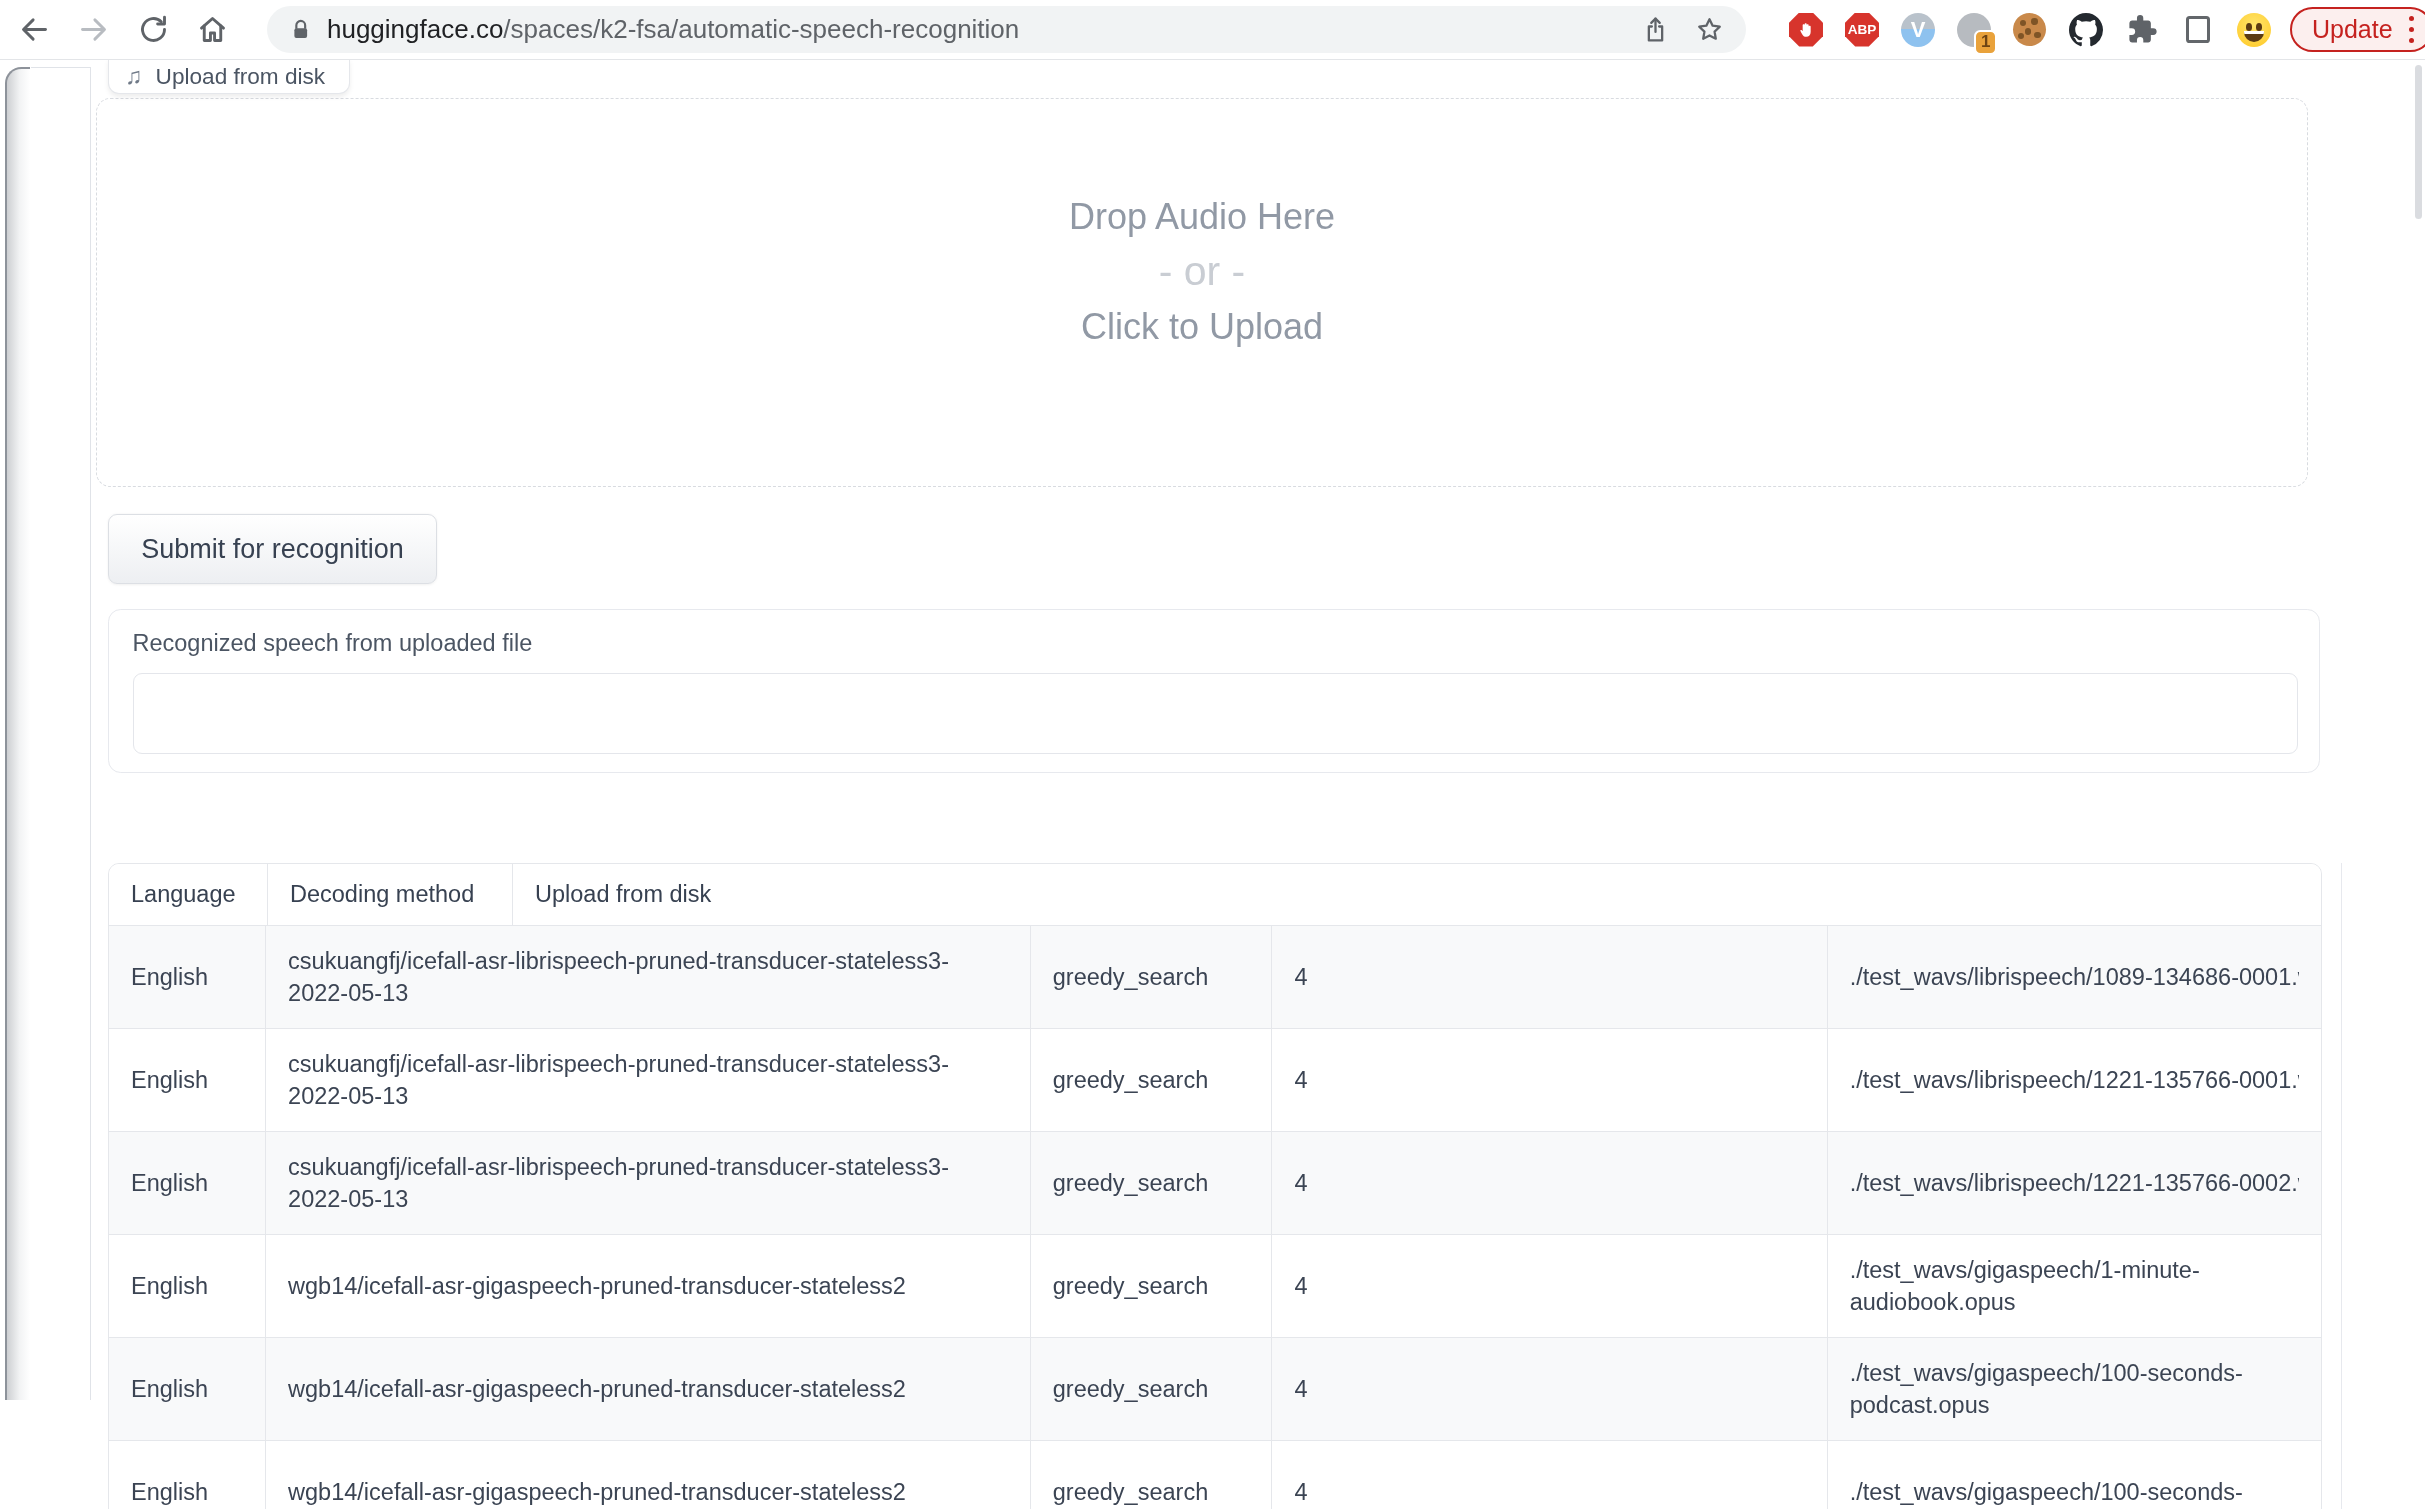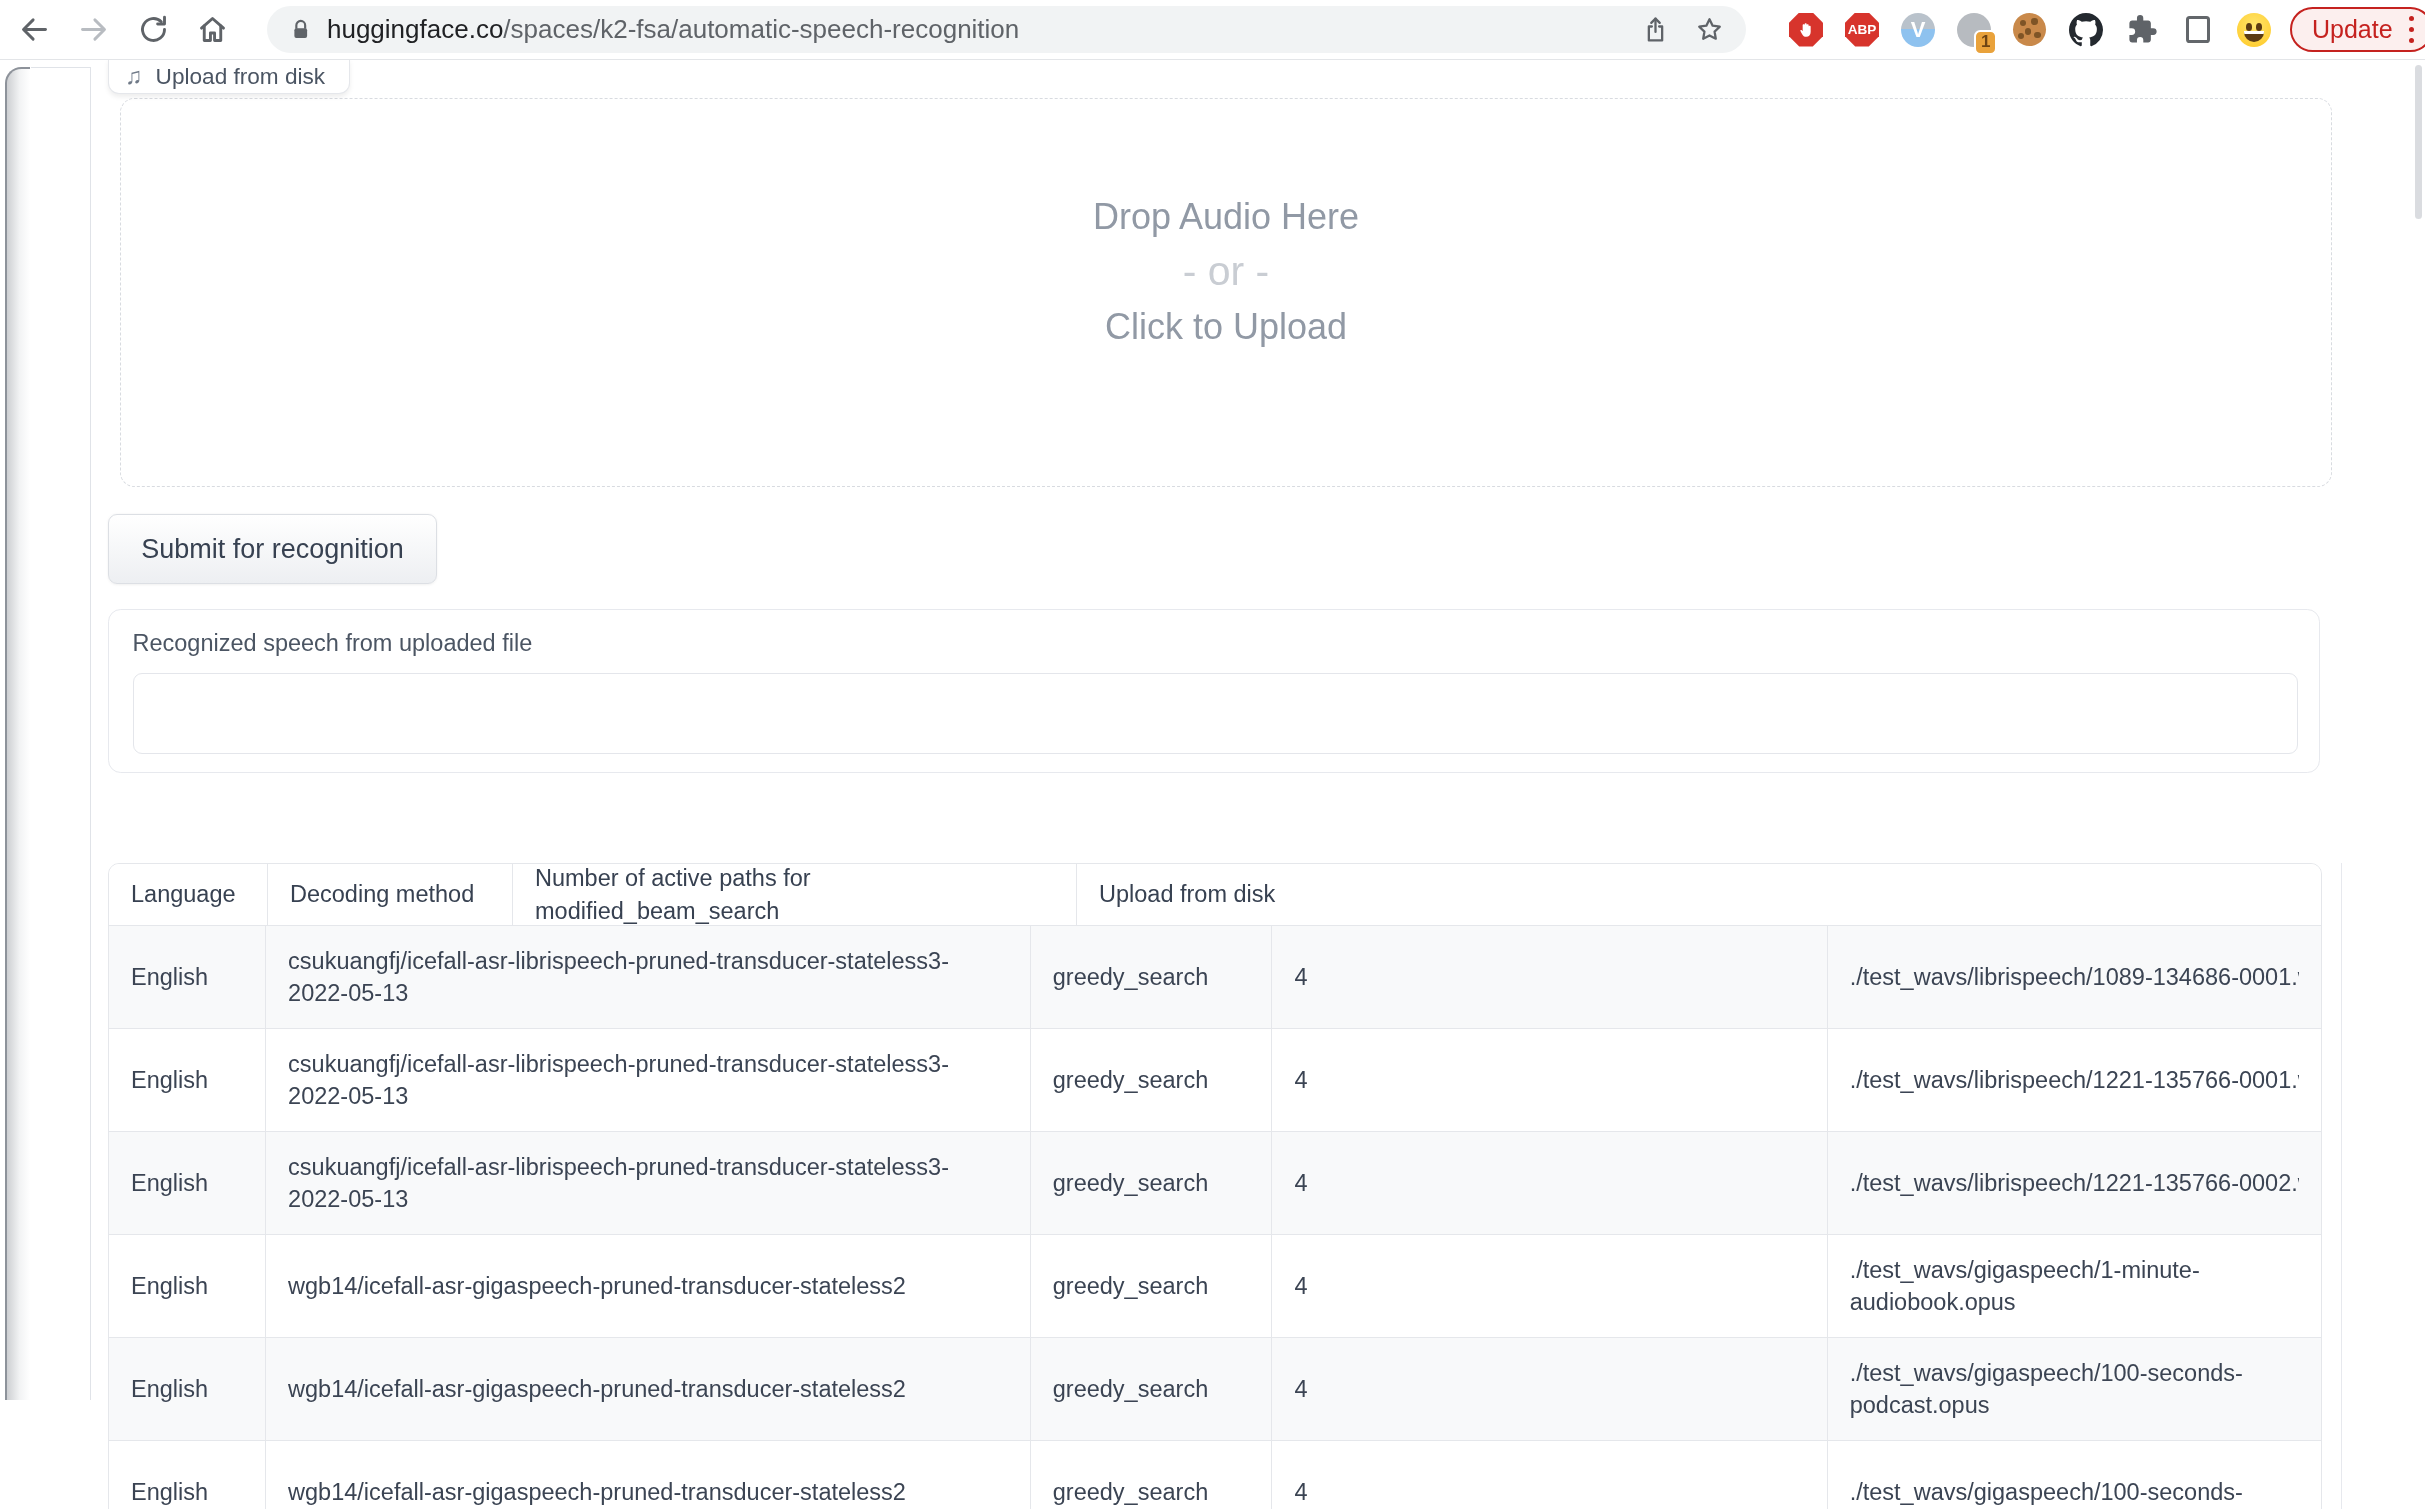"Drop Audio Here" .dropzone { left: 120px -> 96px }
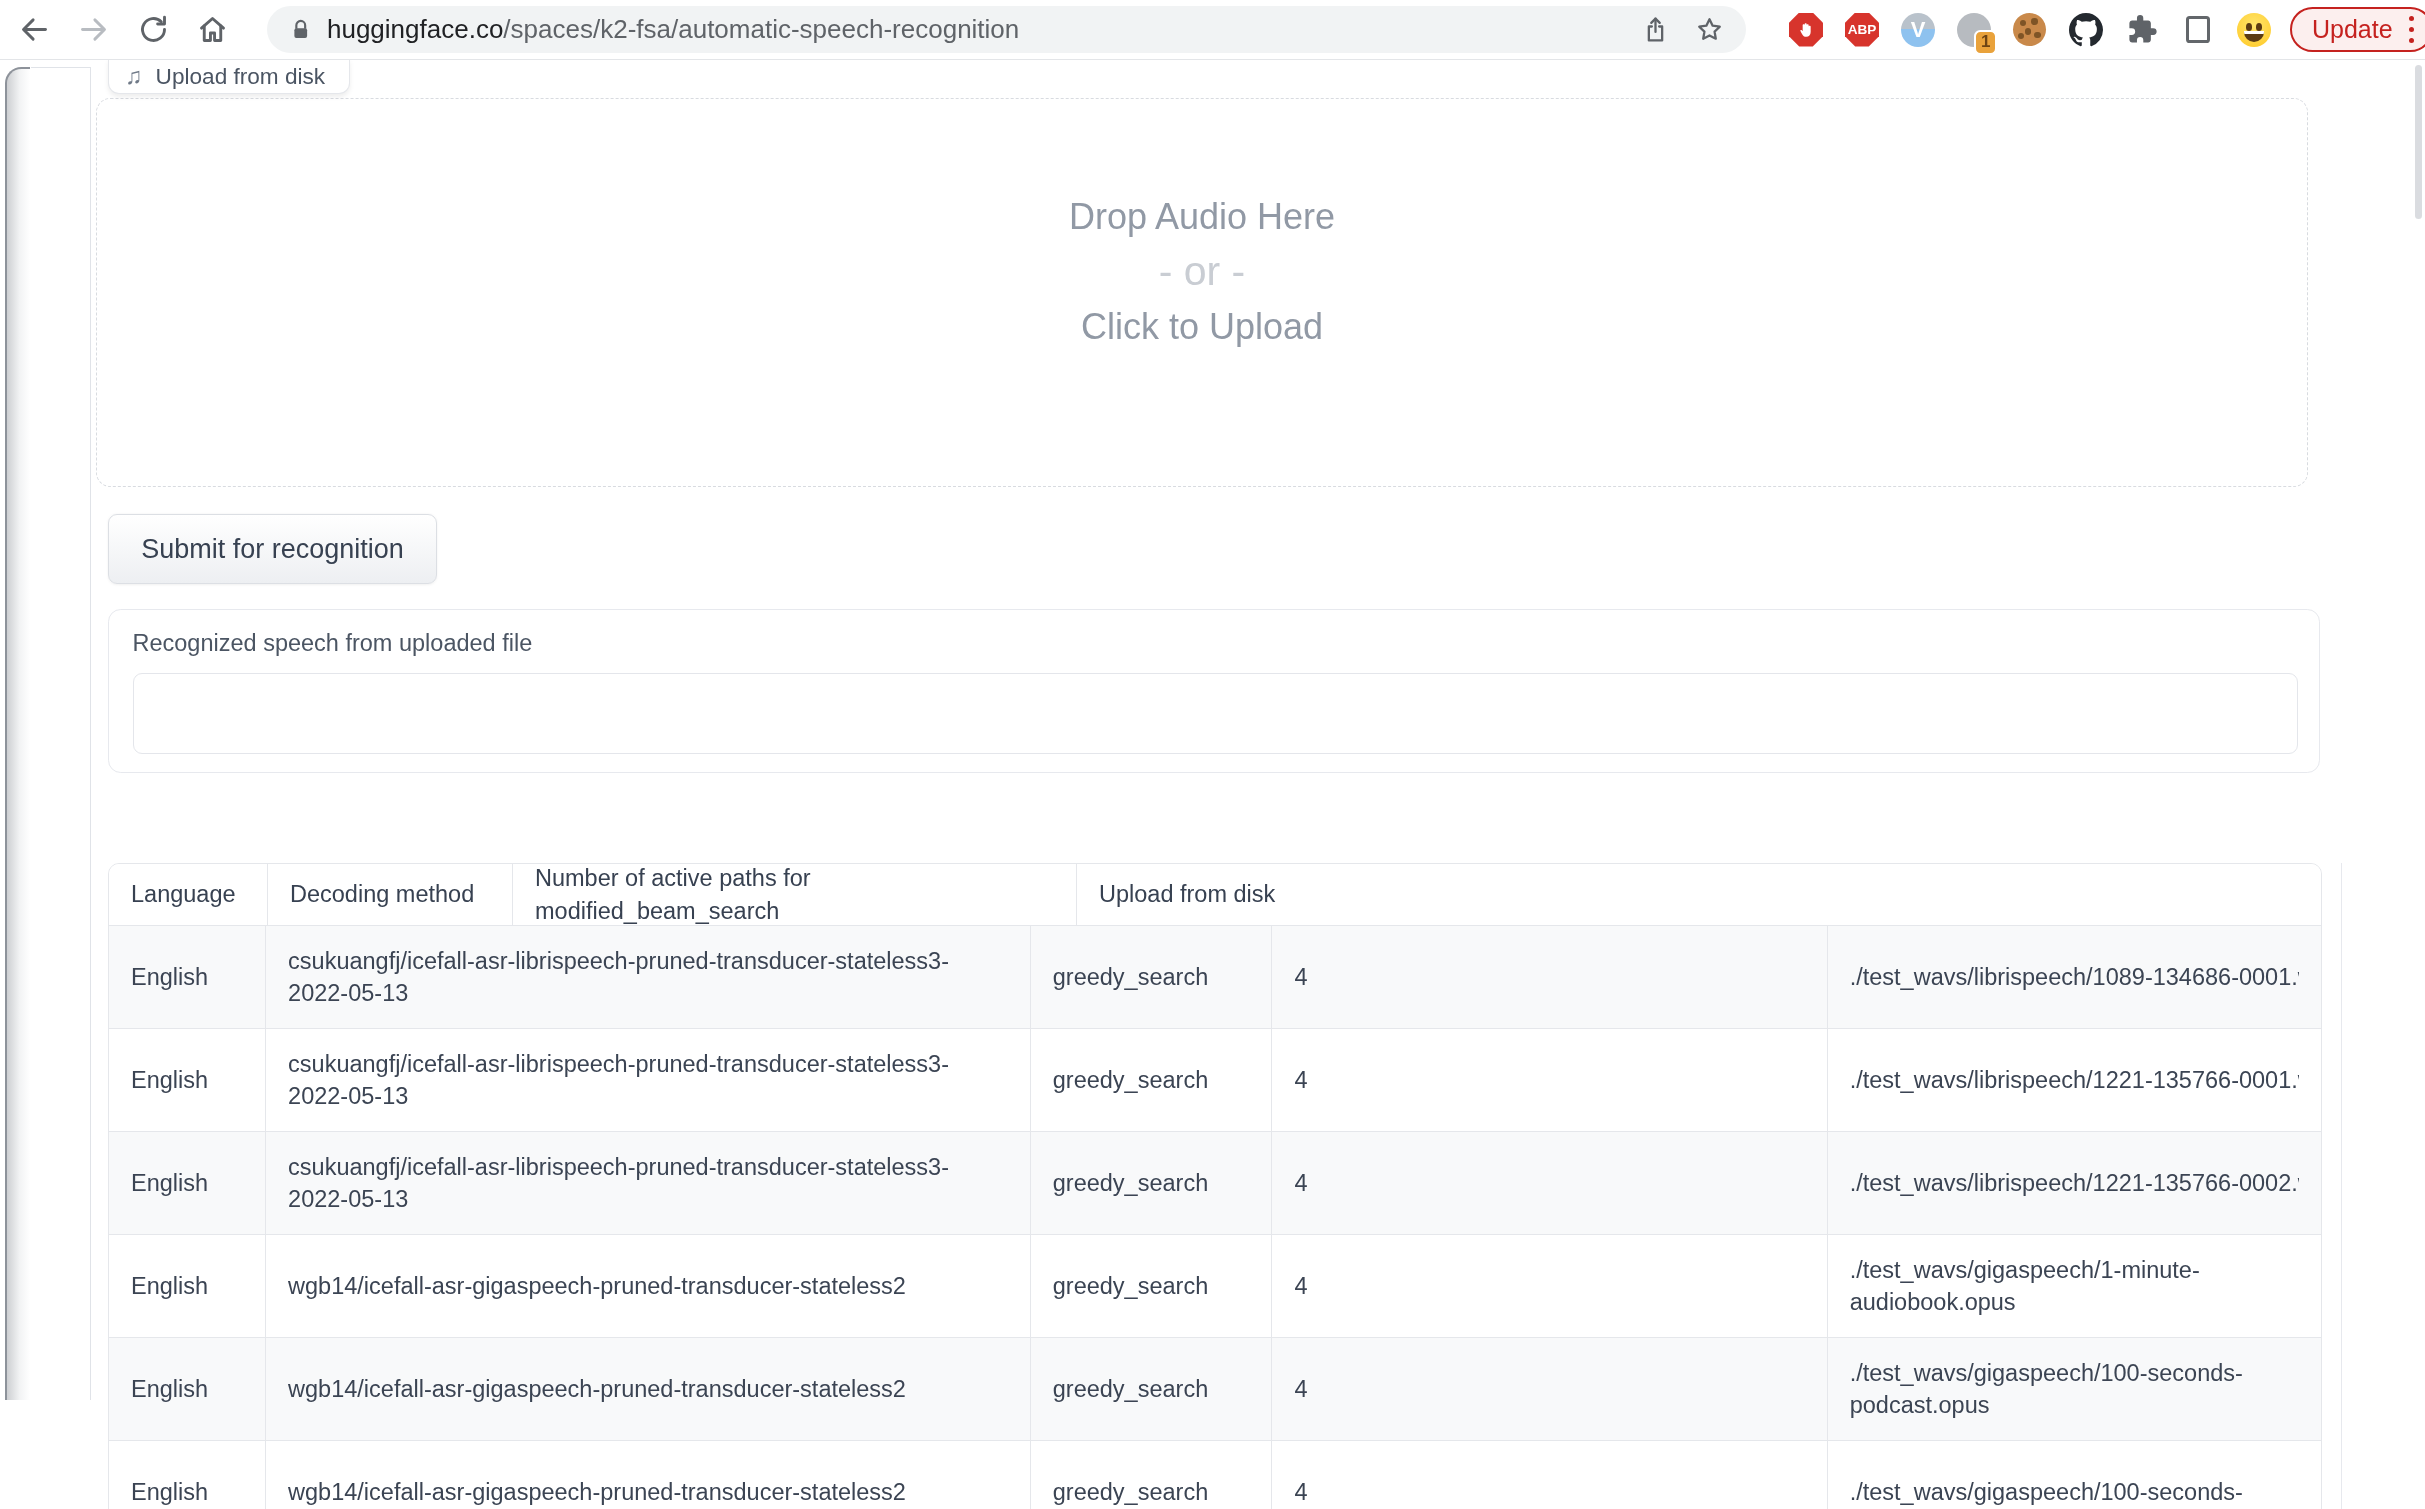"Number of active paths for" div.cell { html: <div>Number of active paths for modified_beam_search</div> -> none }
